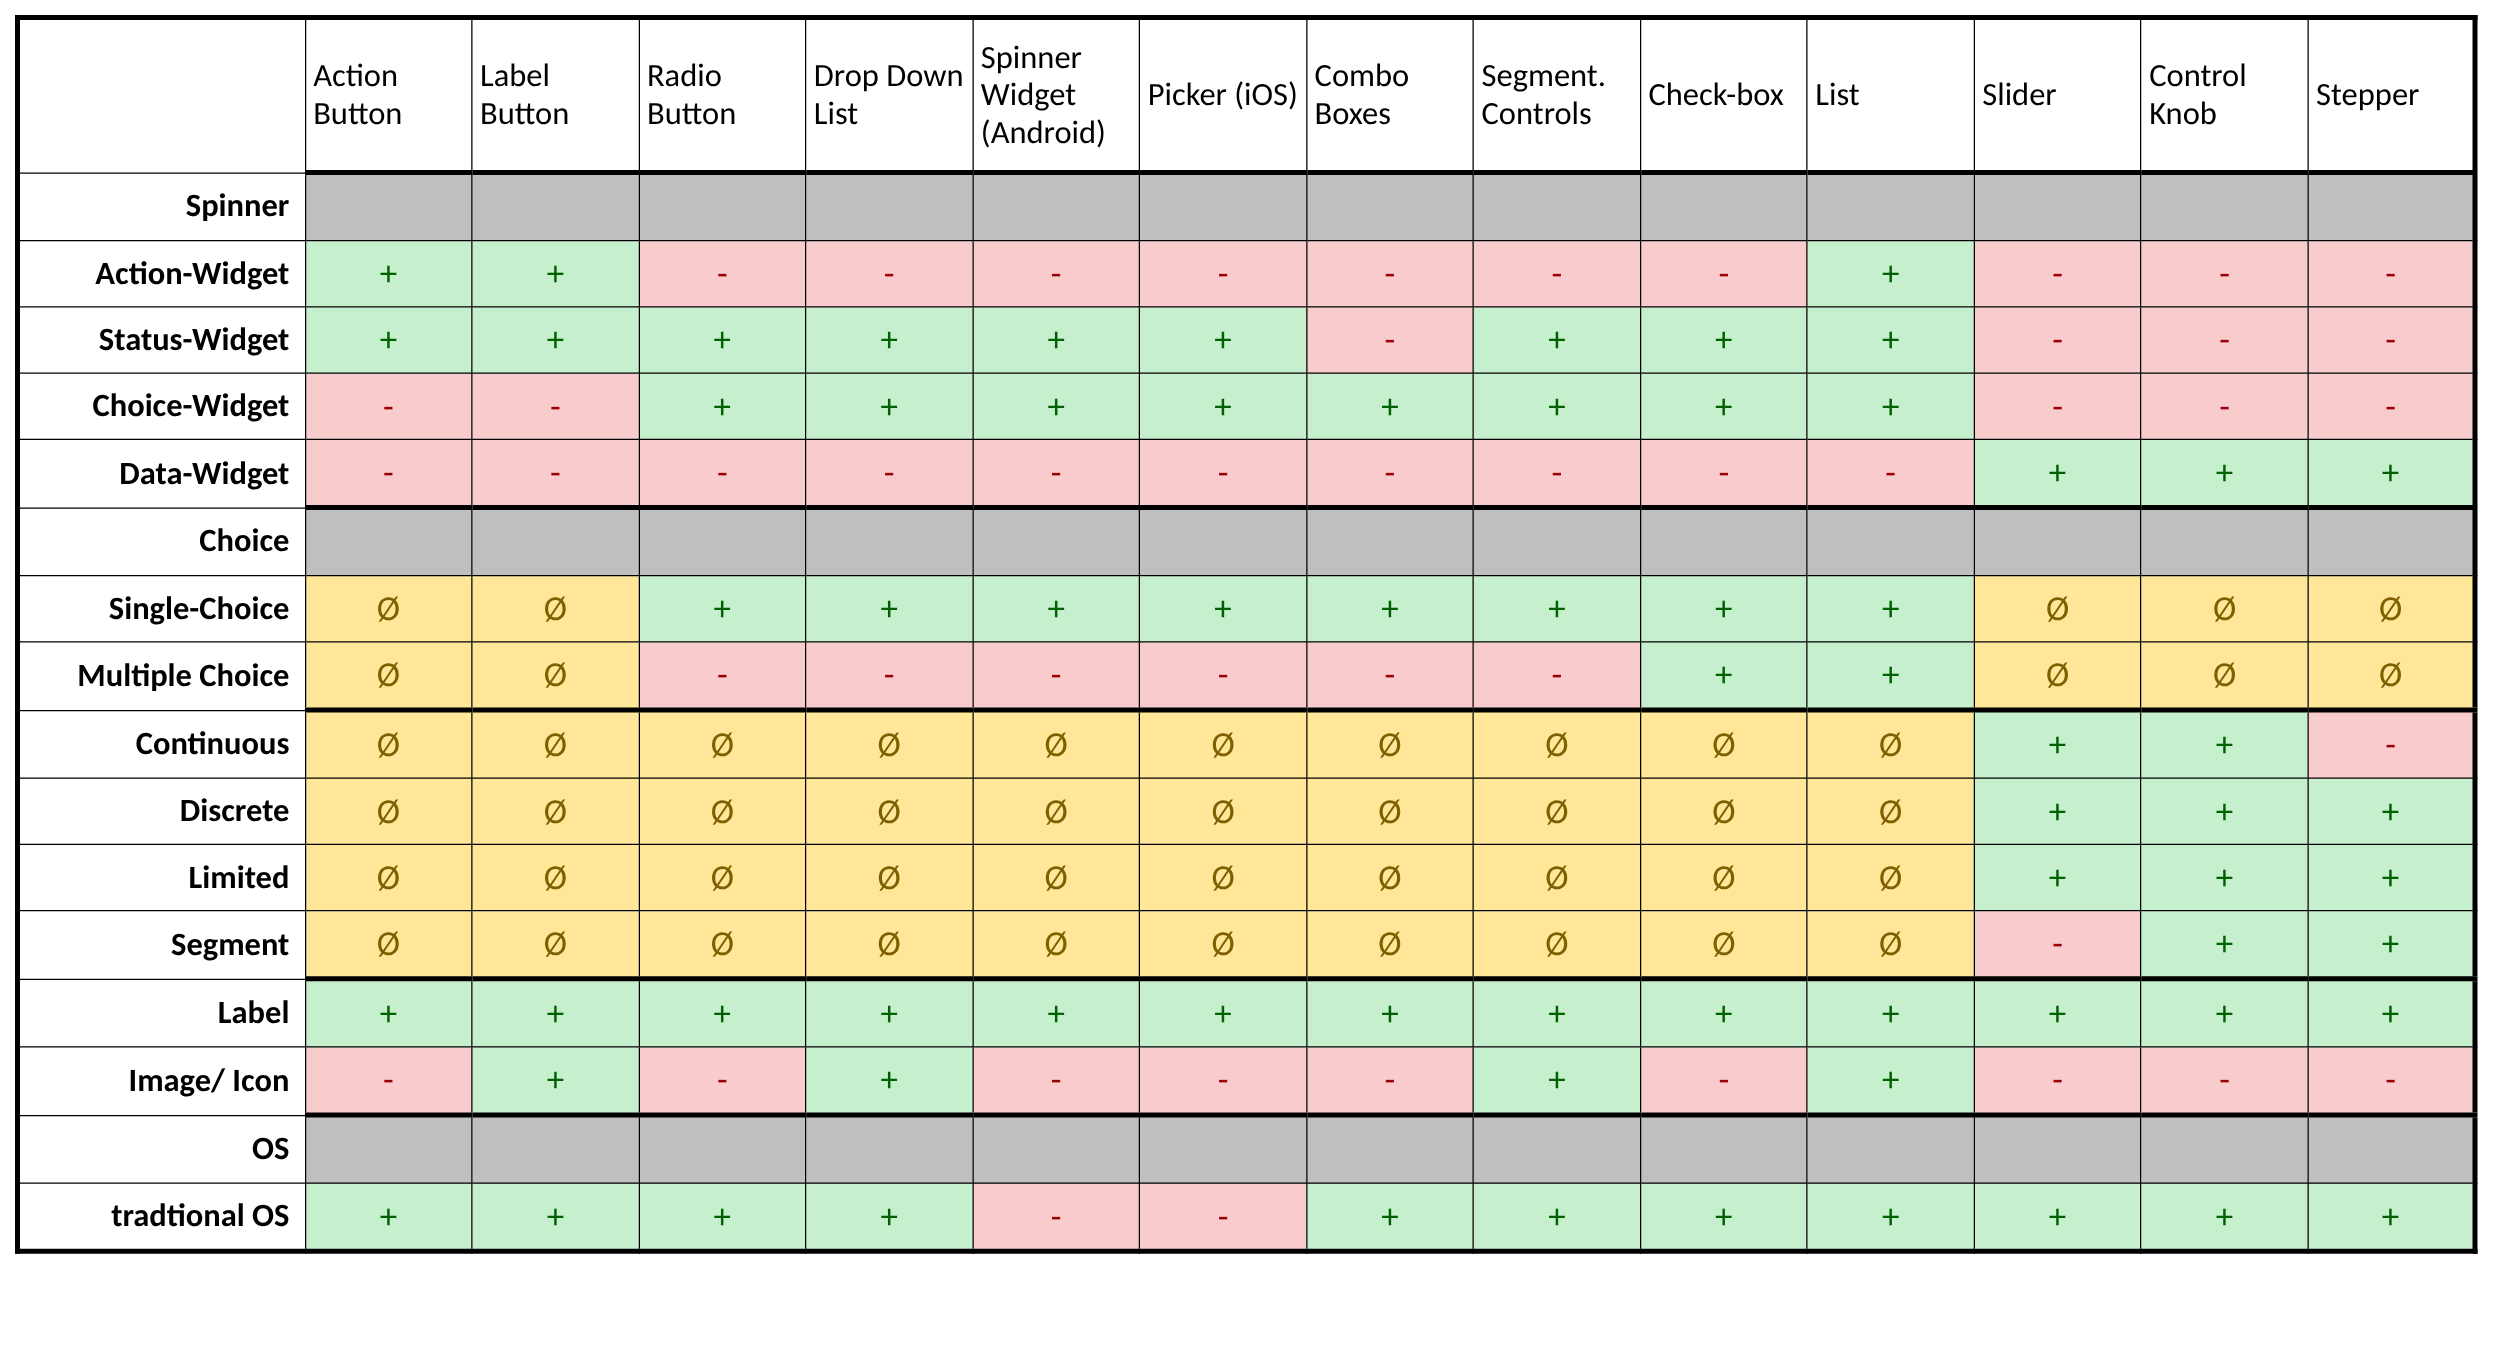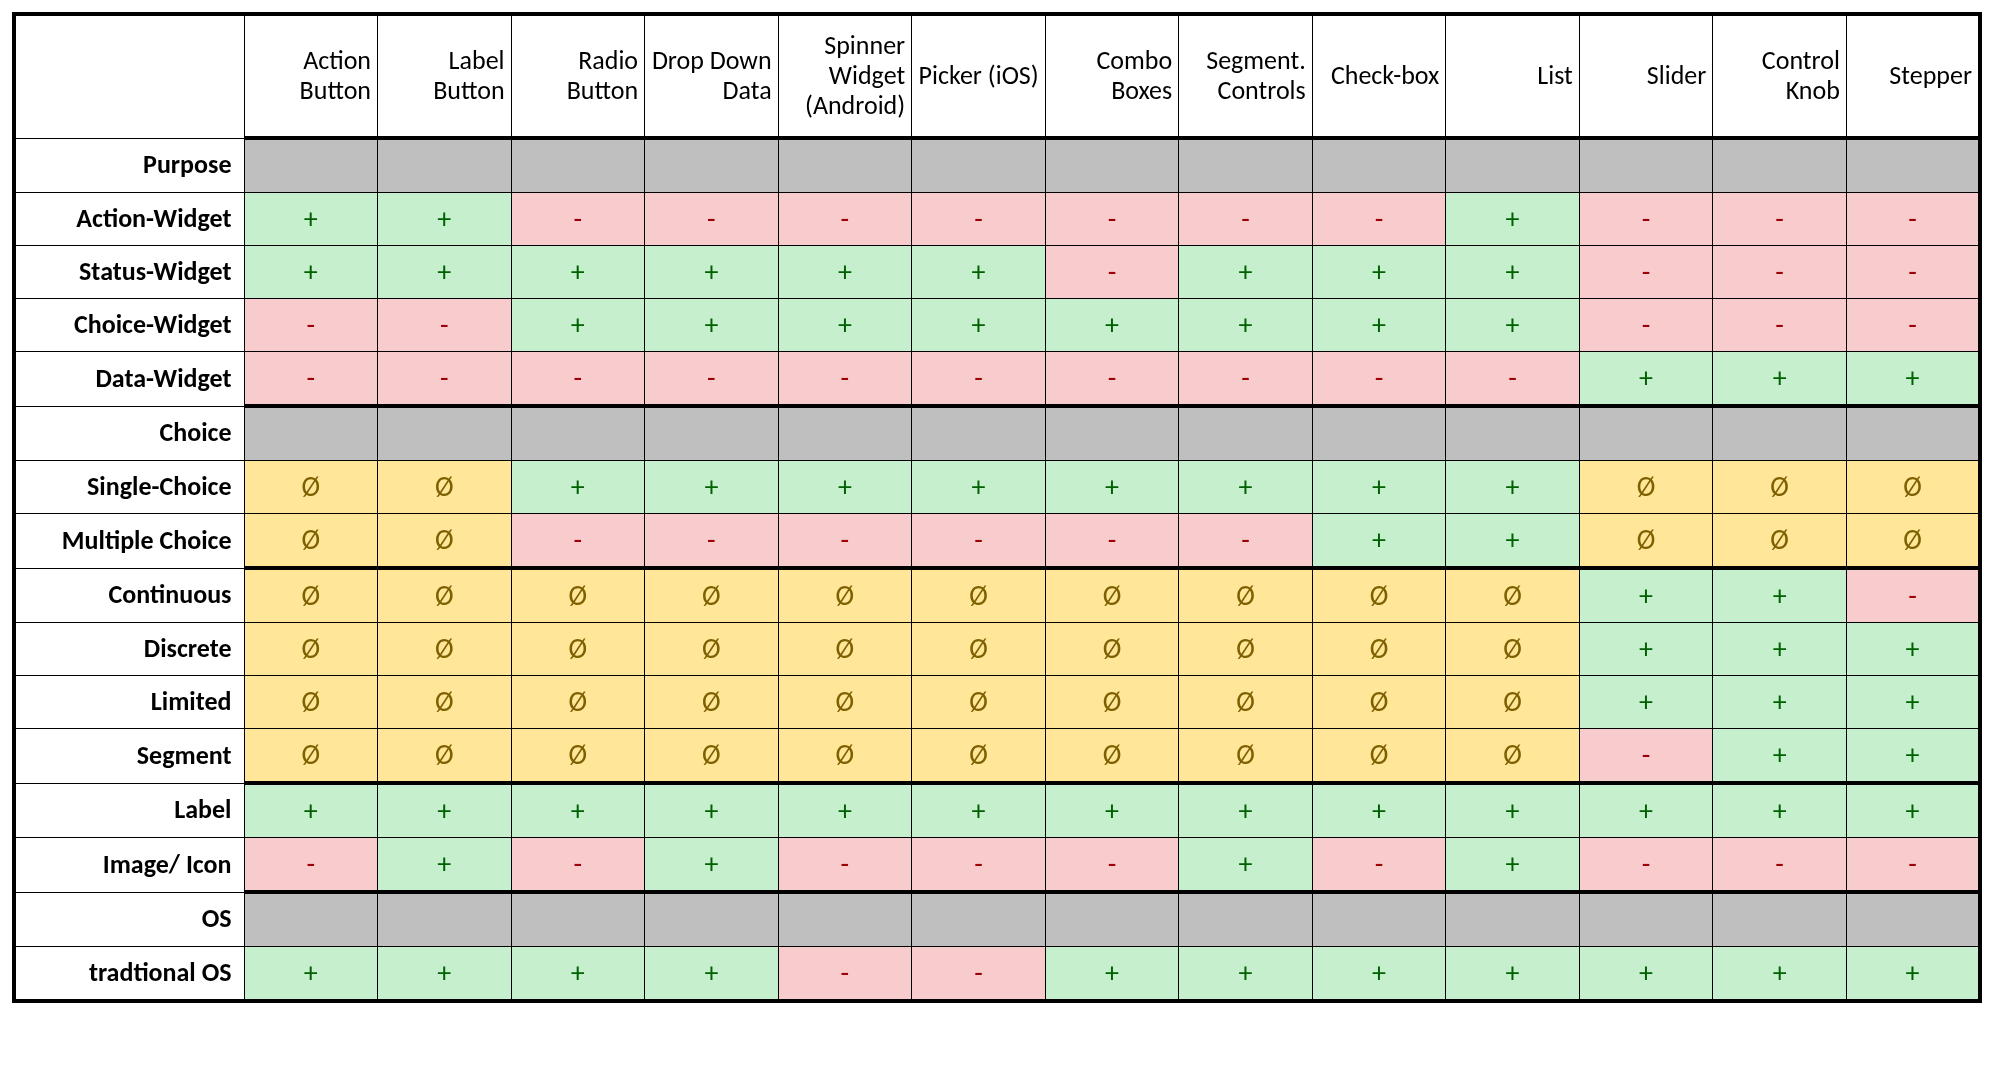"Action Button" thead th { text-align: right -> left }
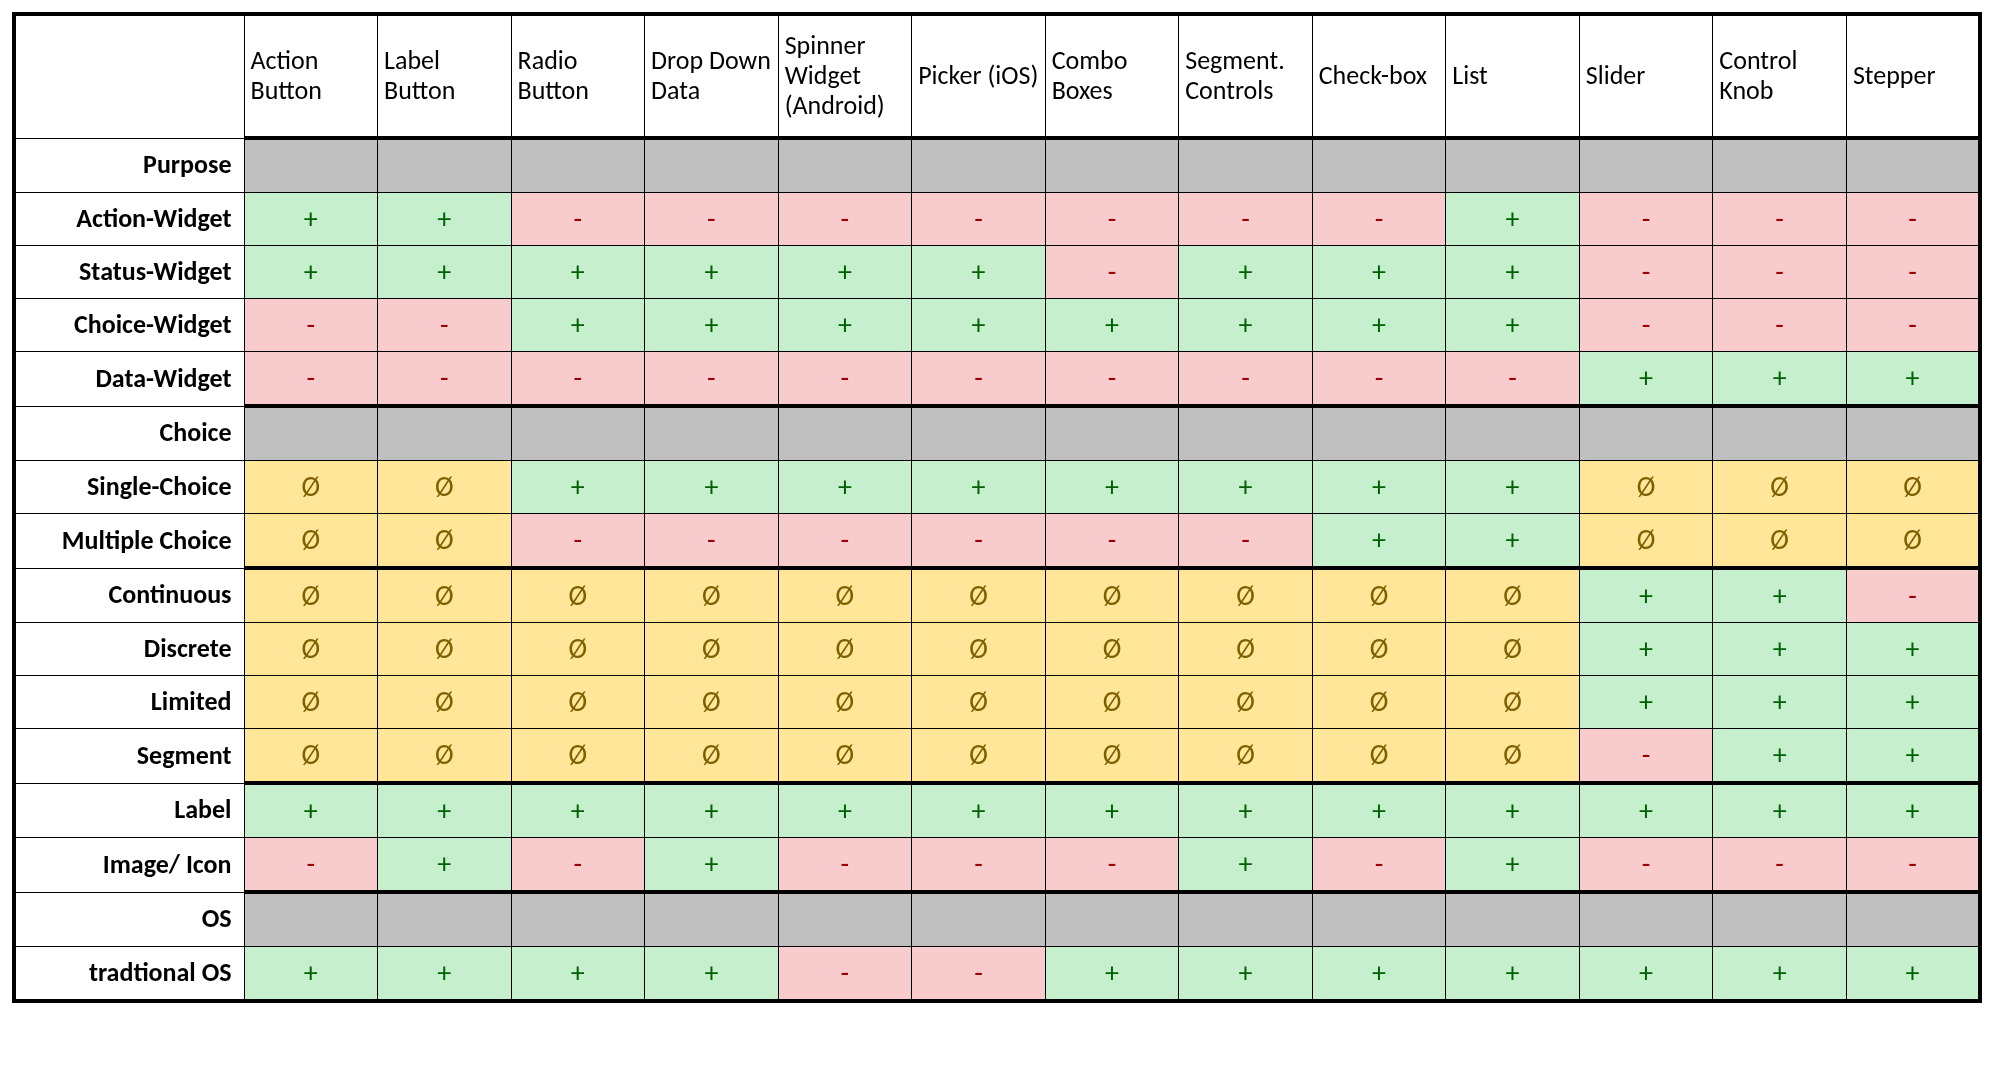"Drop Down Data" span { text: Data -> List }
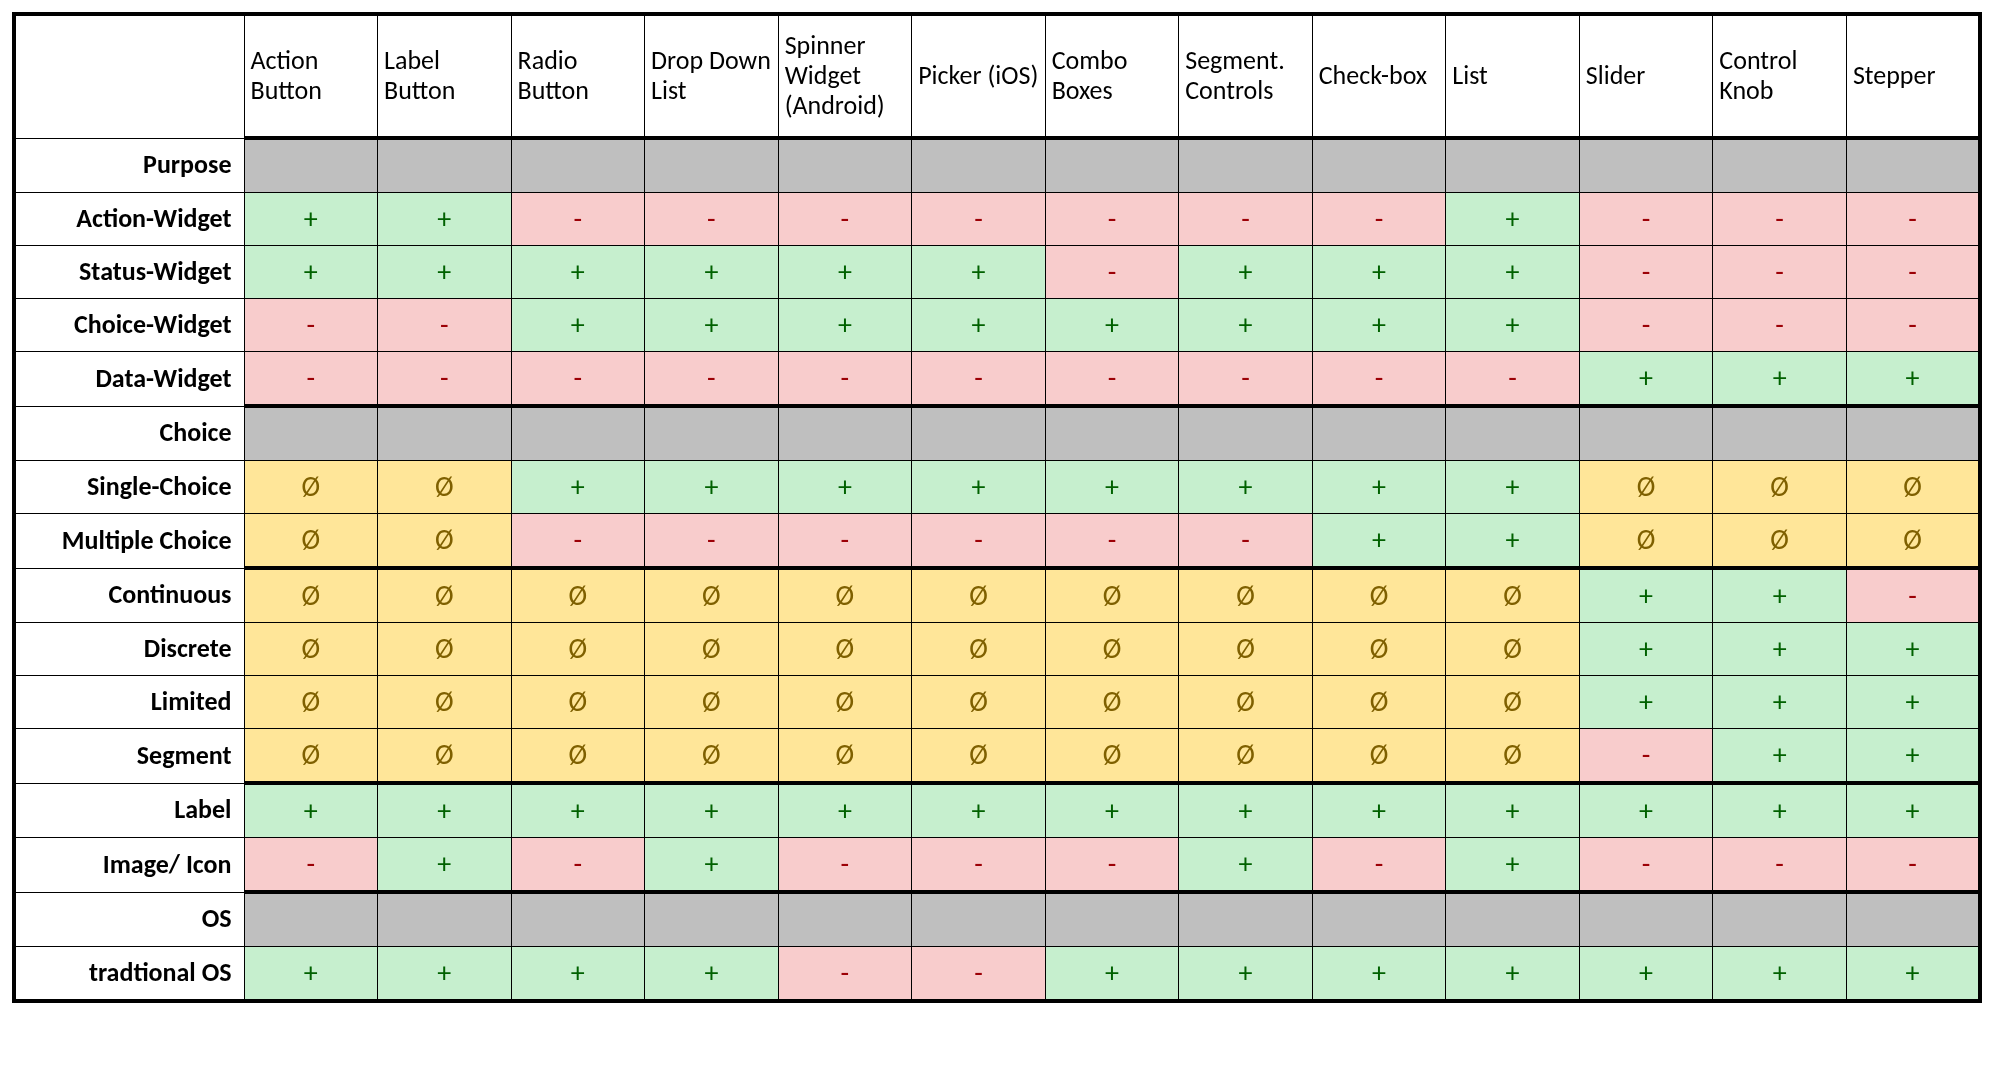"Purpose" td.rowhead { text: Purpose -> Spinner }
